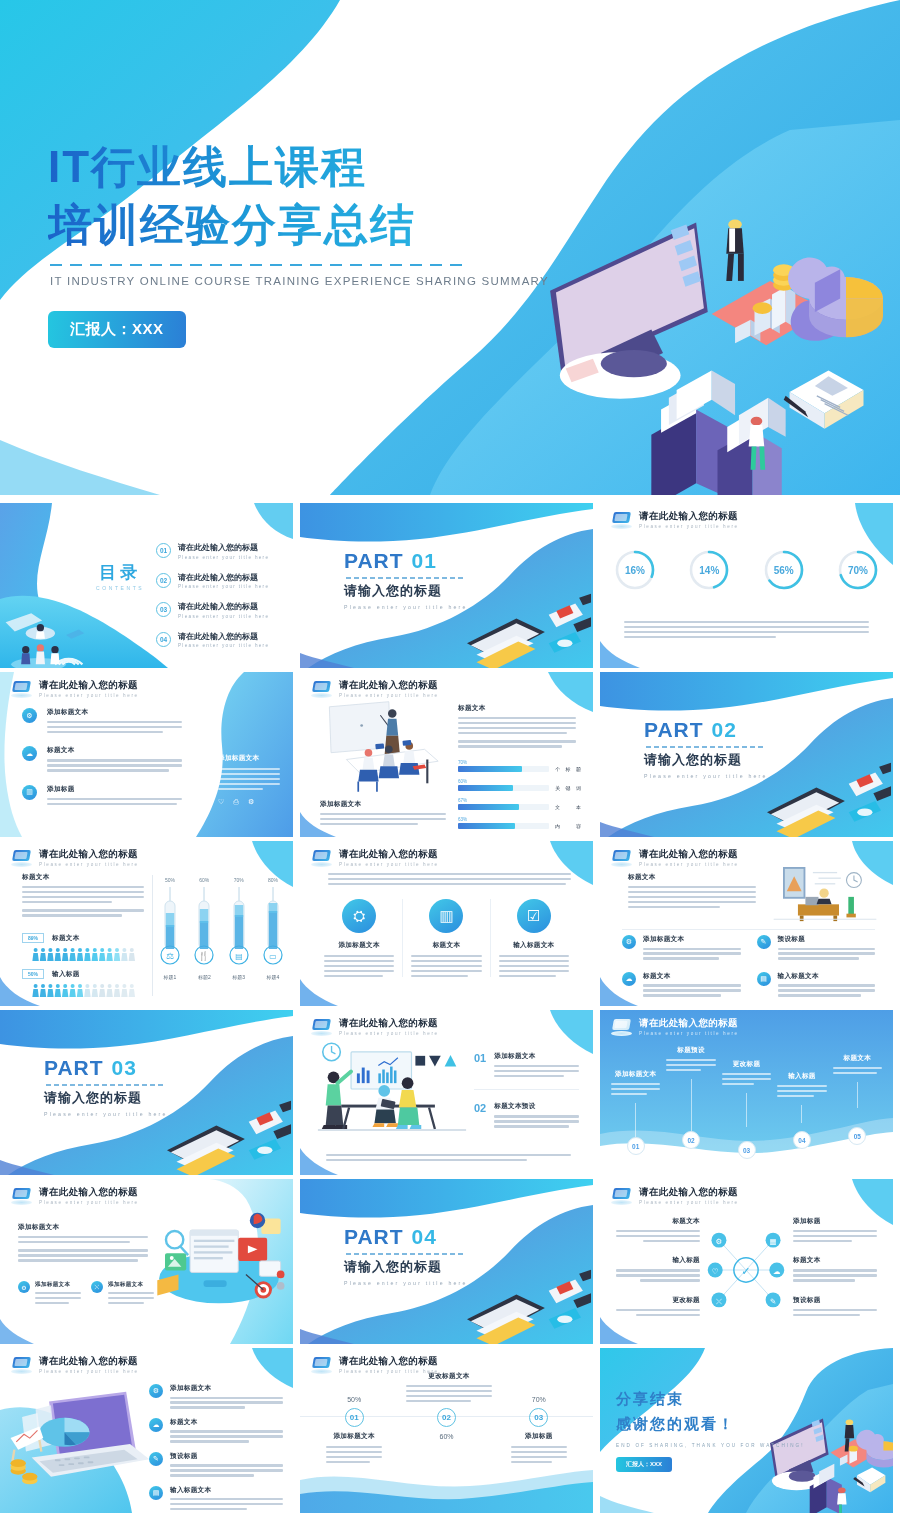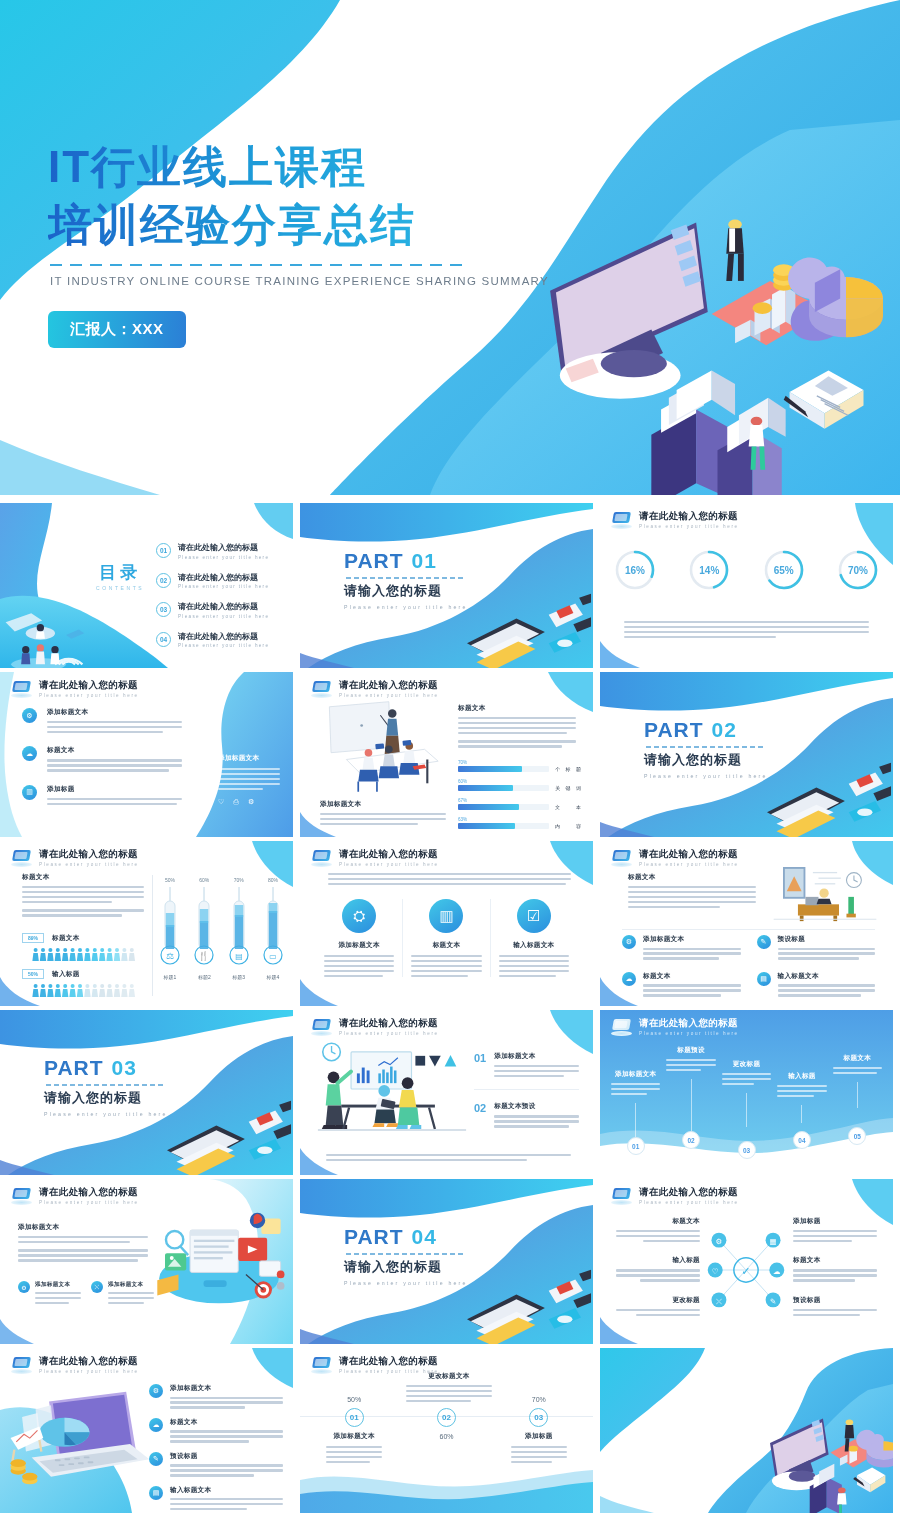"65%" div.pct { text: 65% -> 56% }
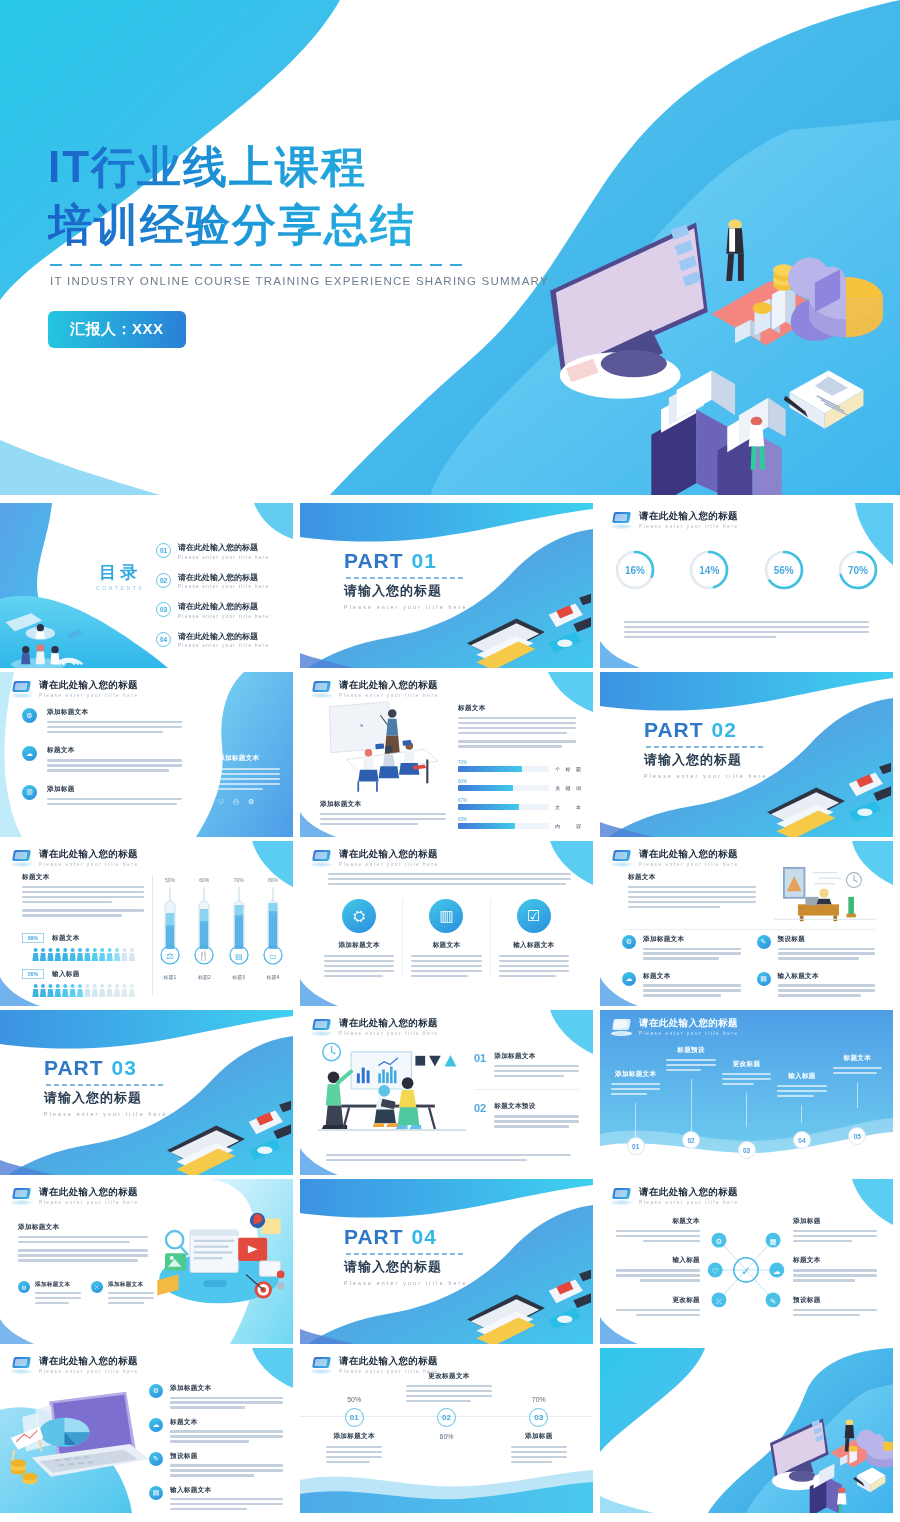"分享结束" div { html: none -> <div> <div>分享结束</div> <div>感谢您的观看！</div> <div>END OF SHARING, THANK YOU FOR WATCHING!</div> <div>汇报人：XXX</div> </div> }
